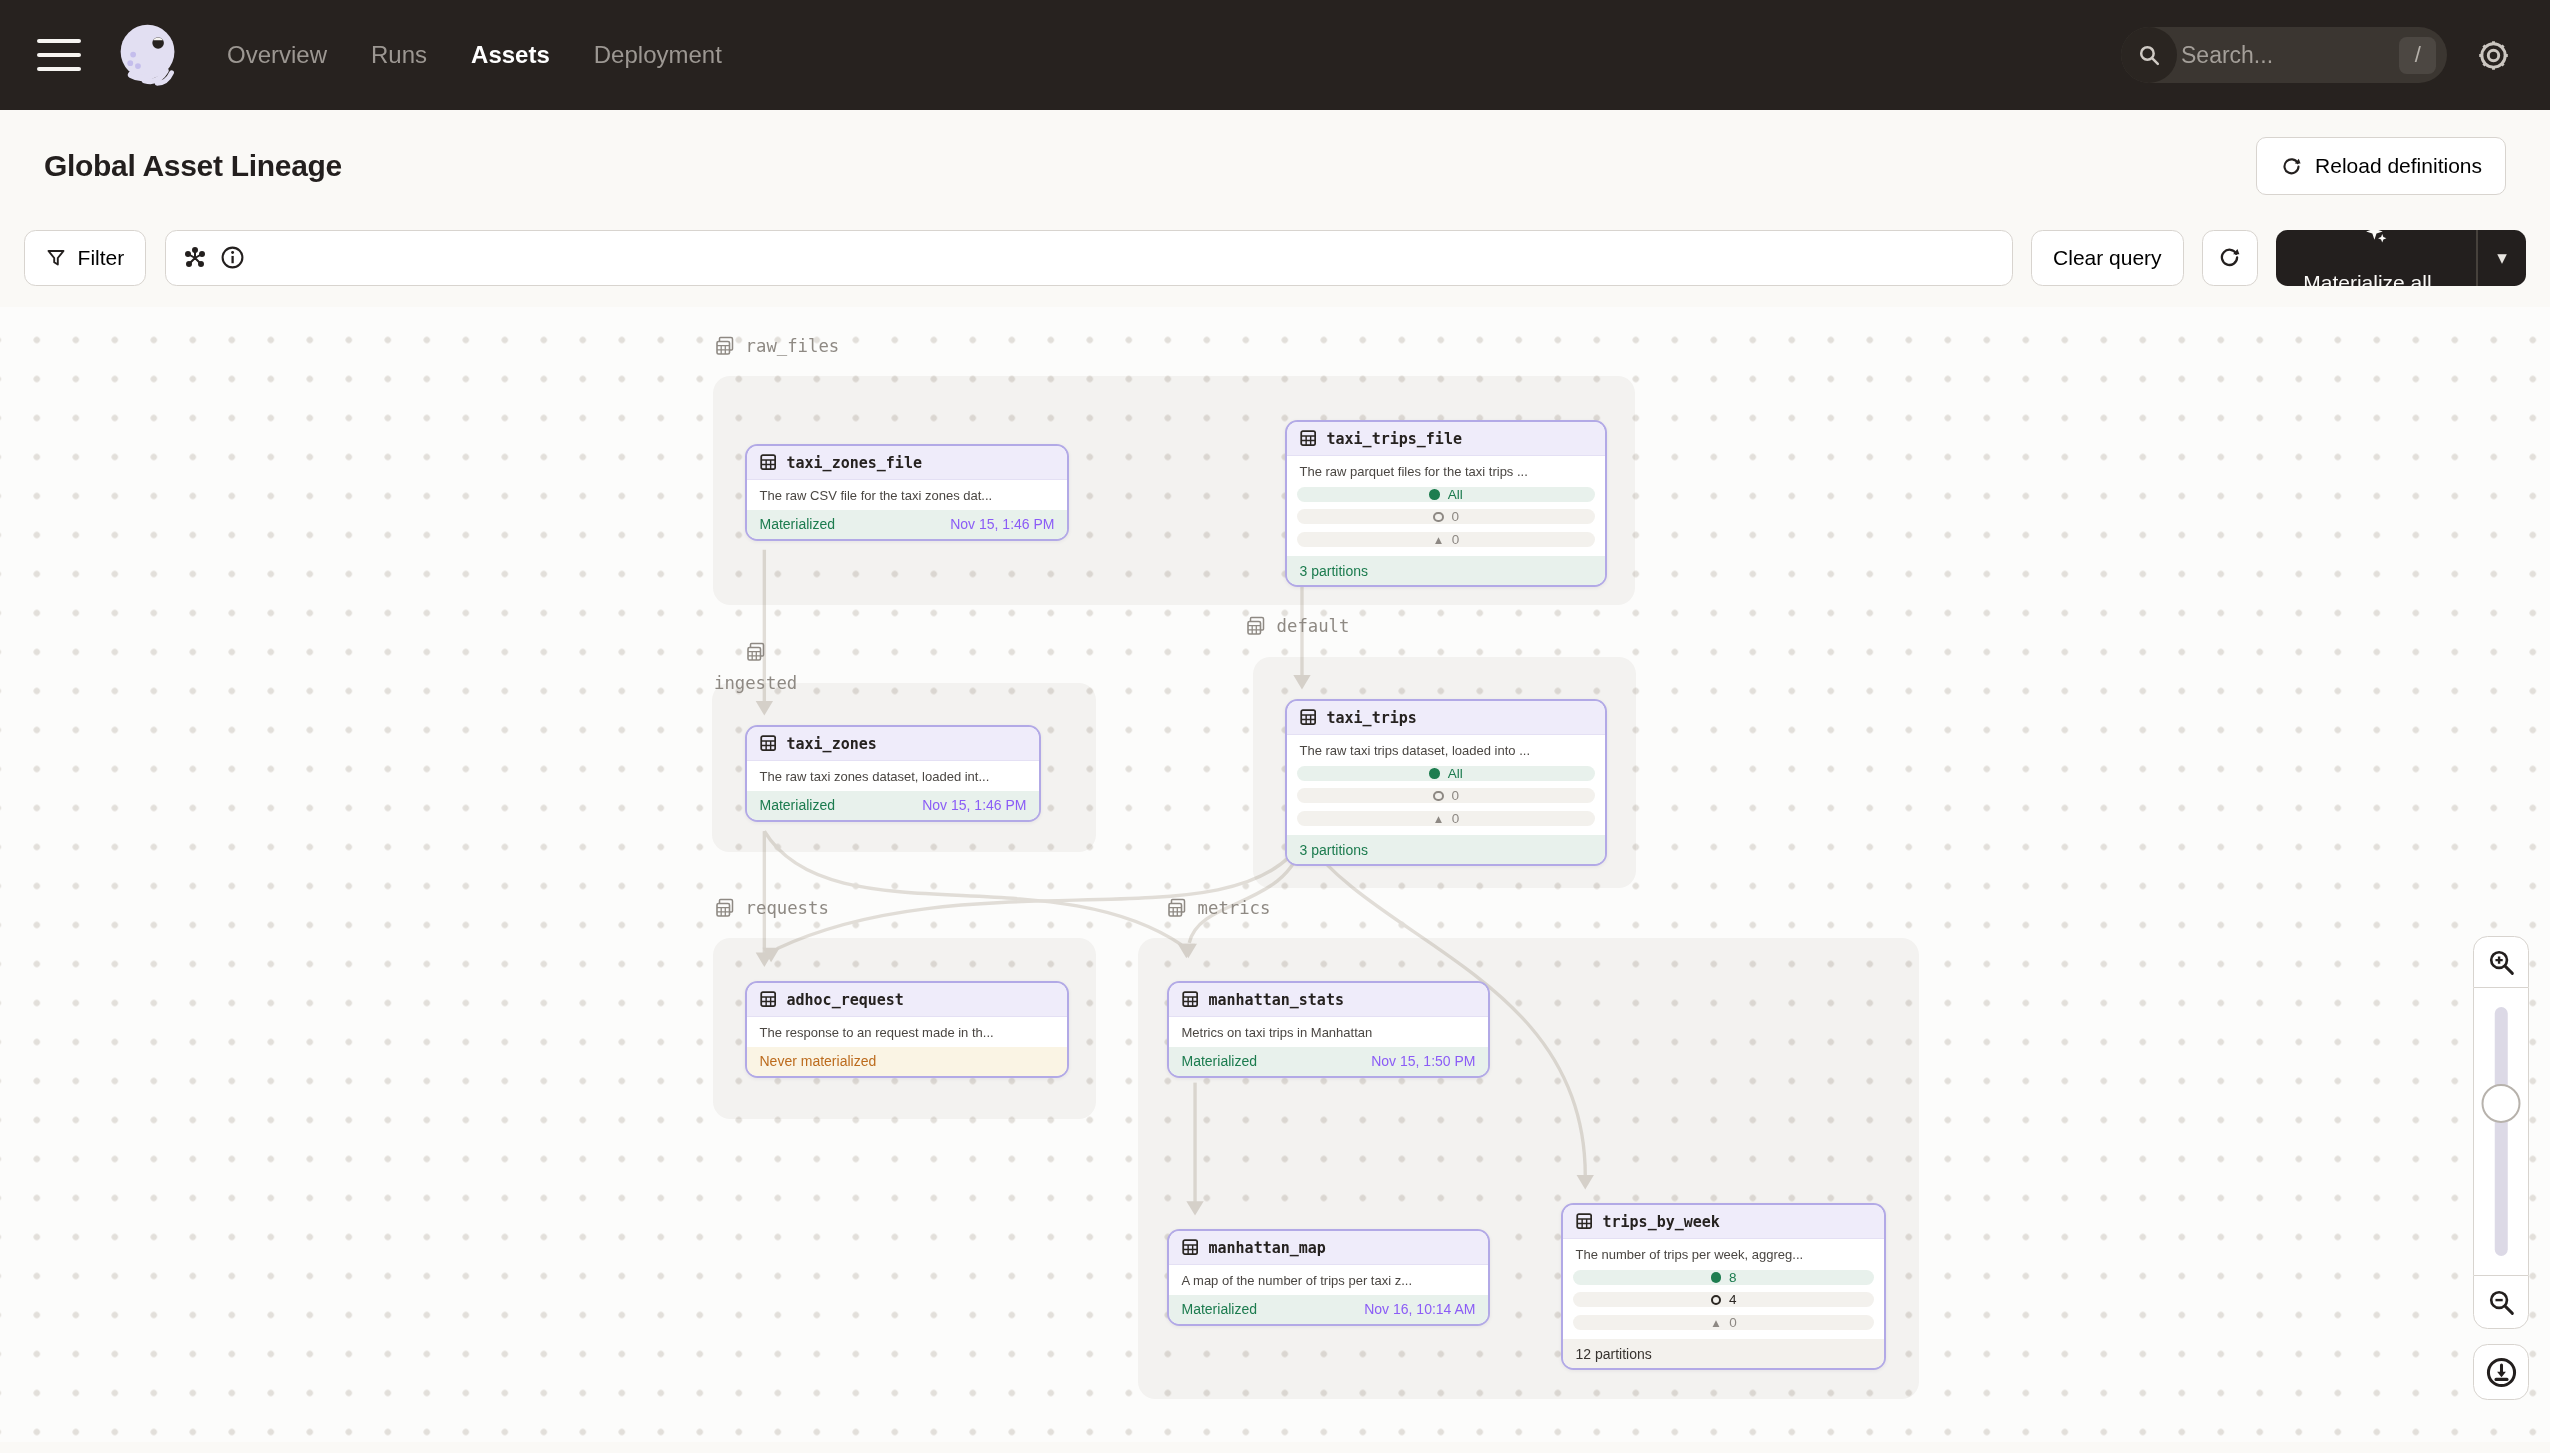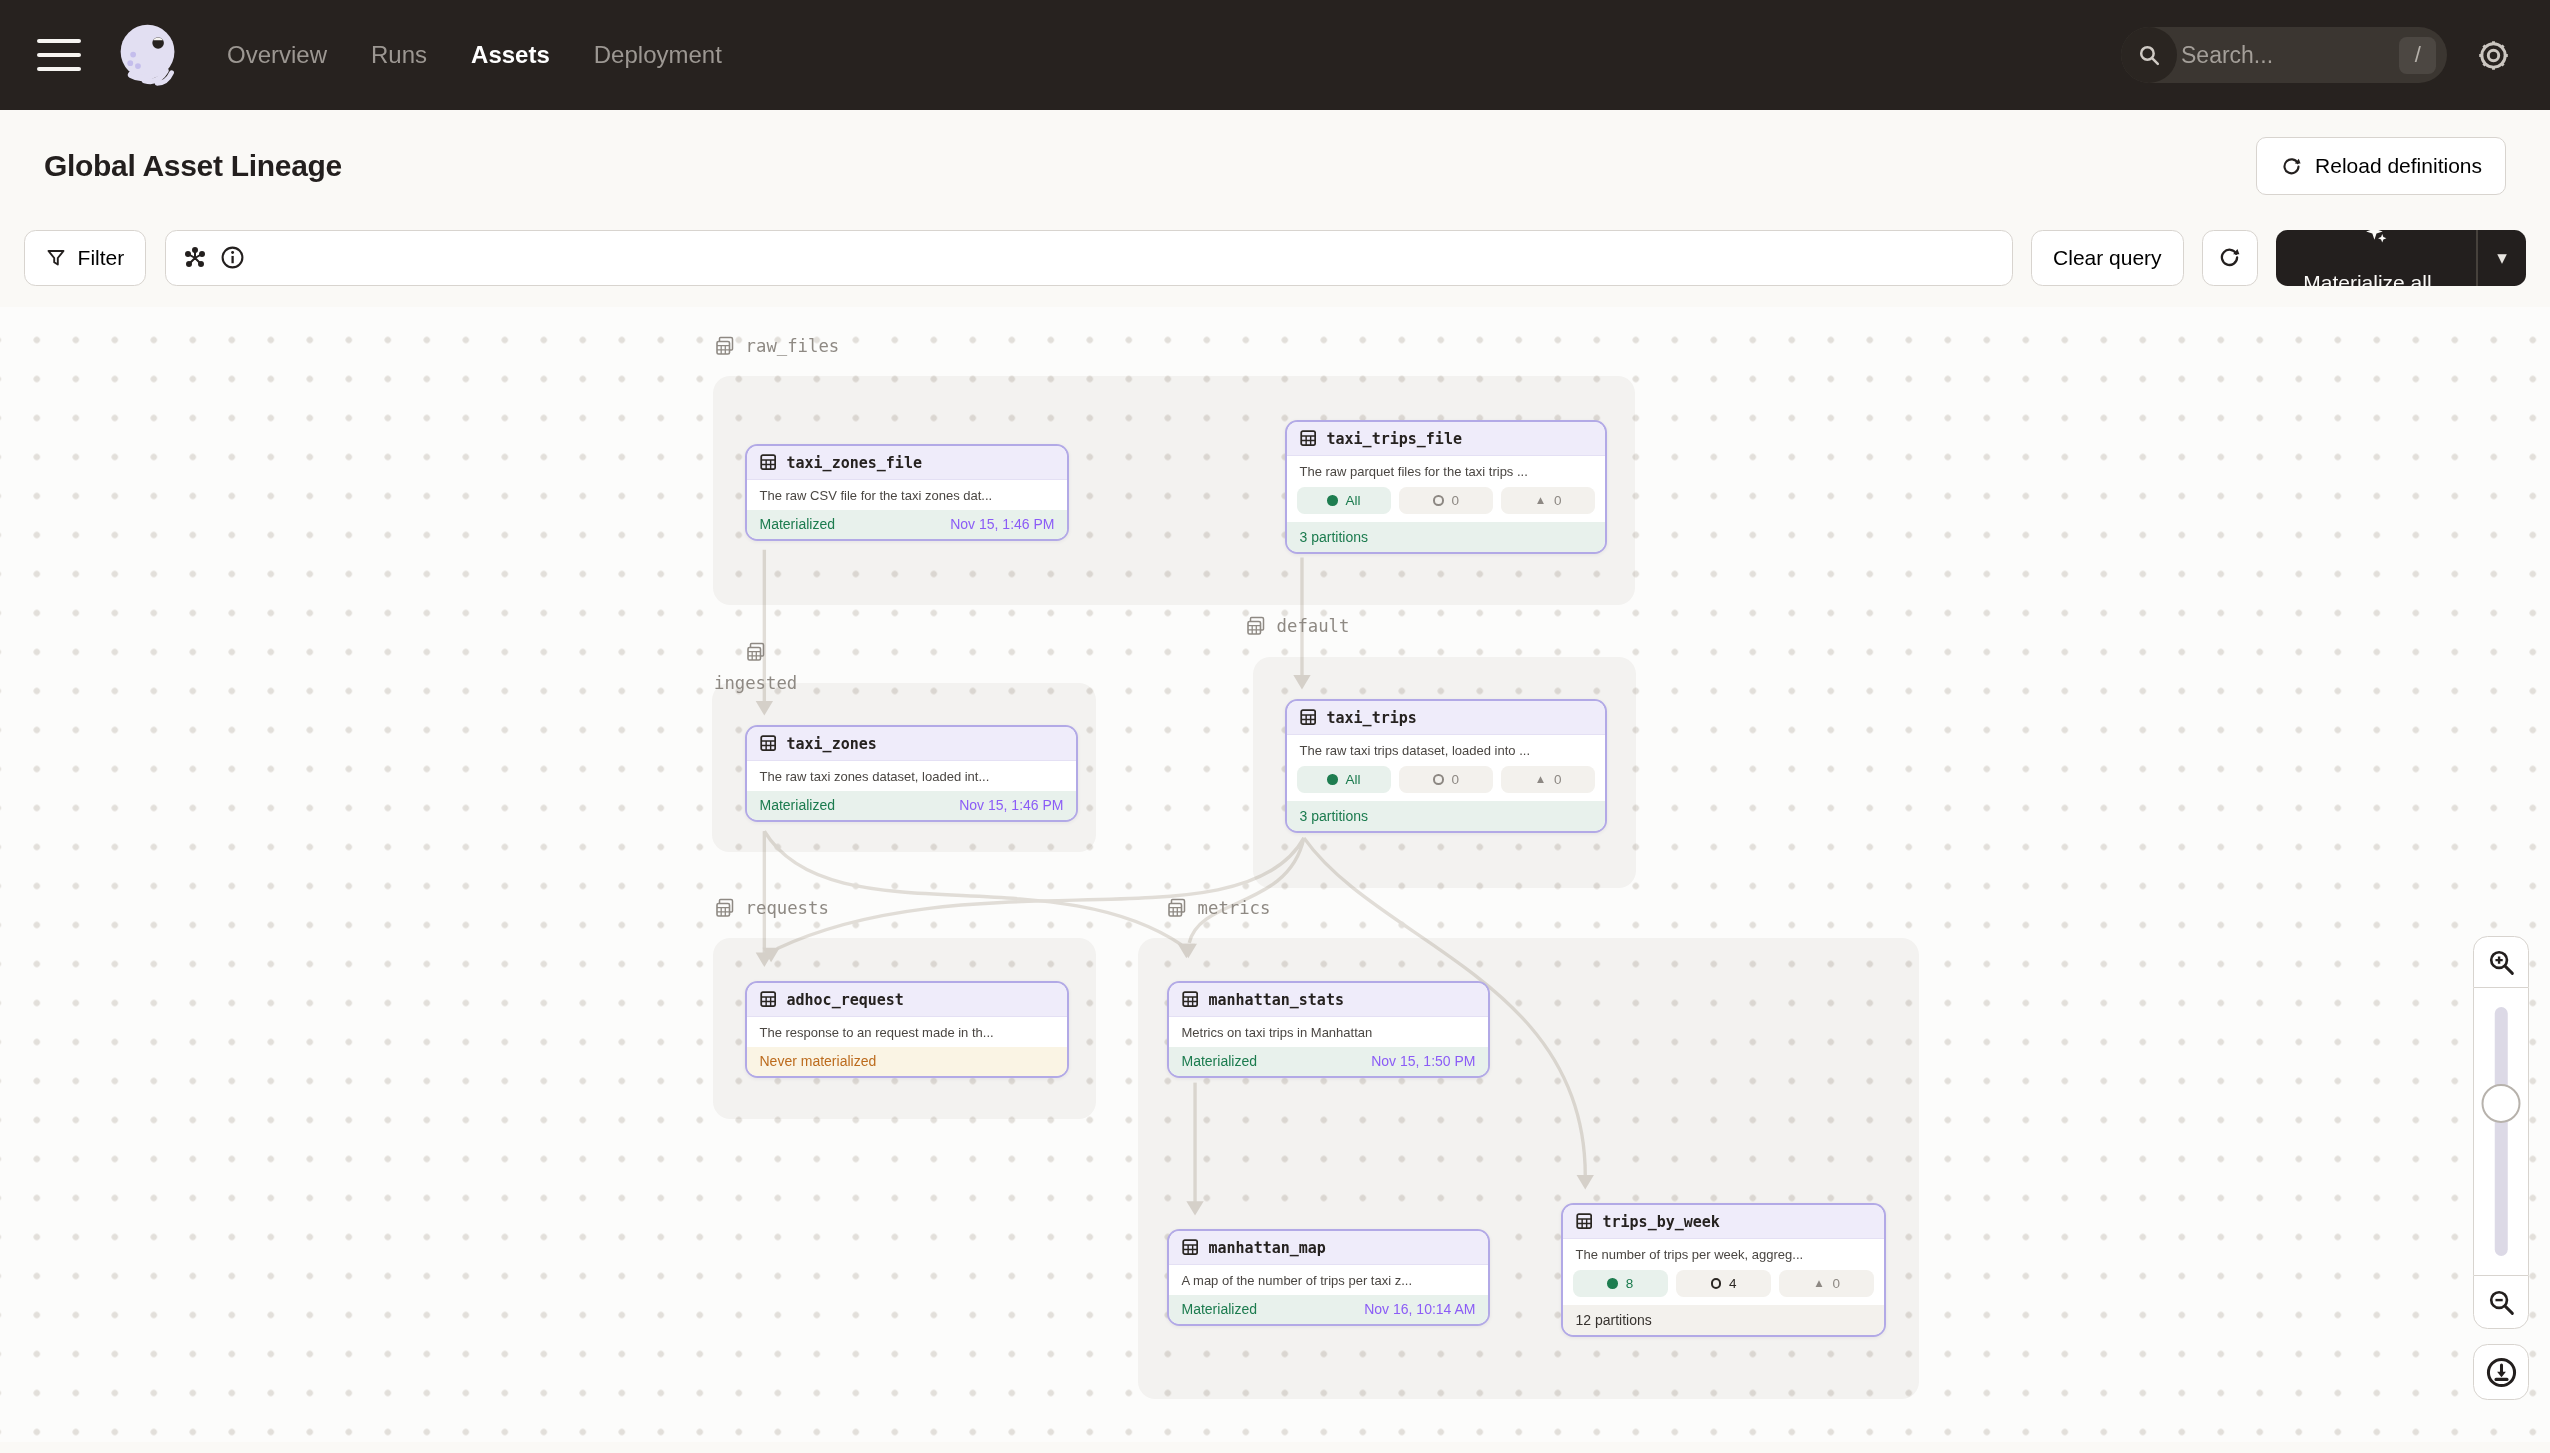"All" .node-pills { flex-direction: none -> column }
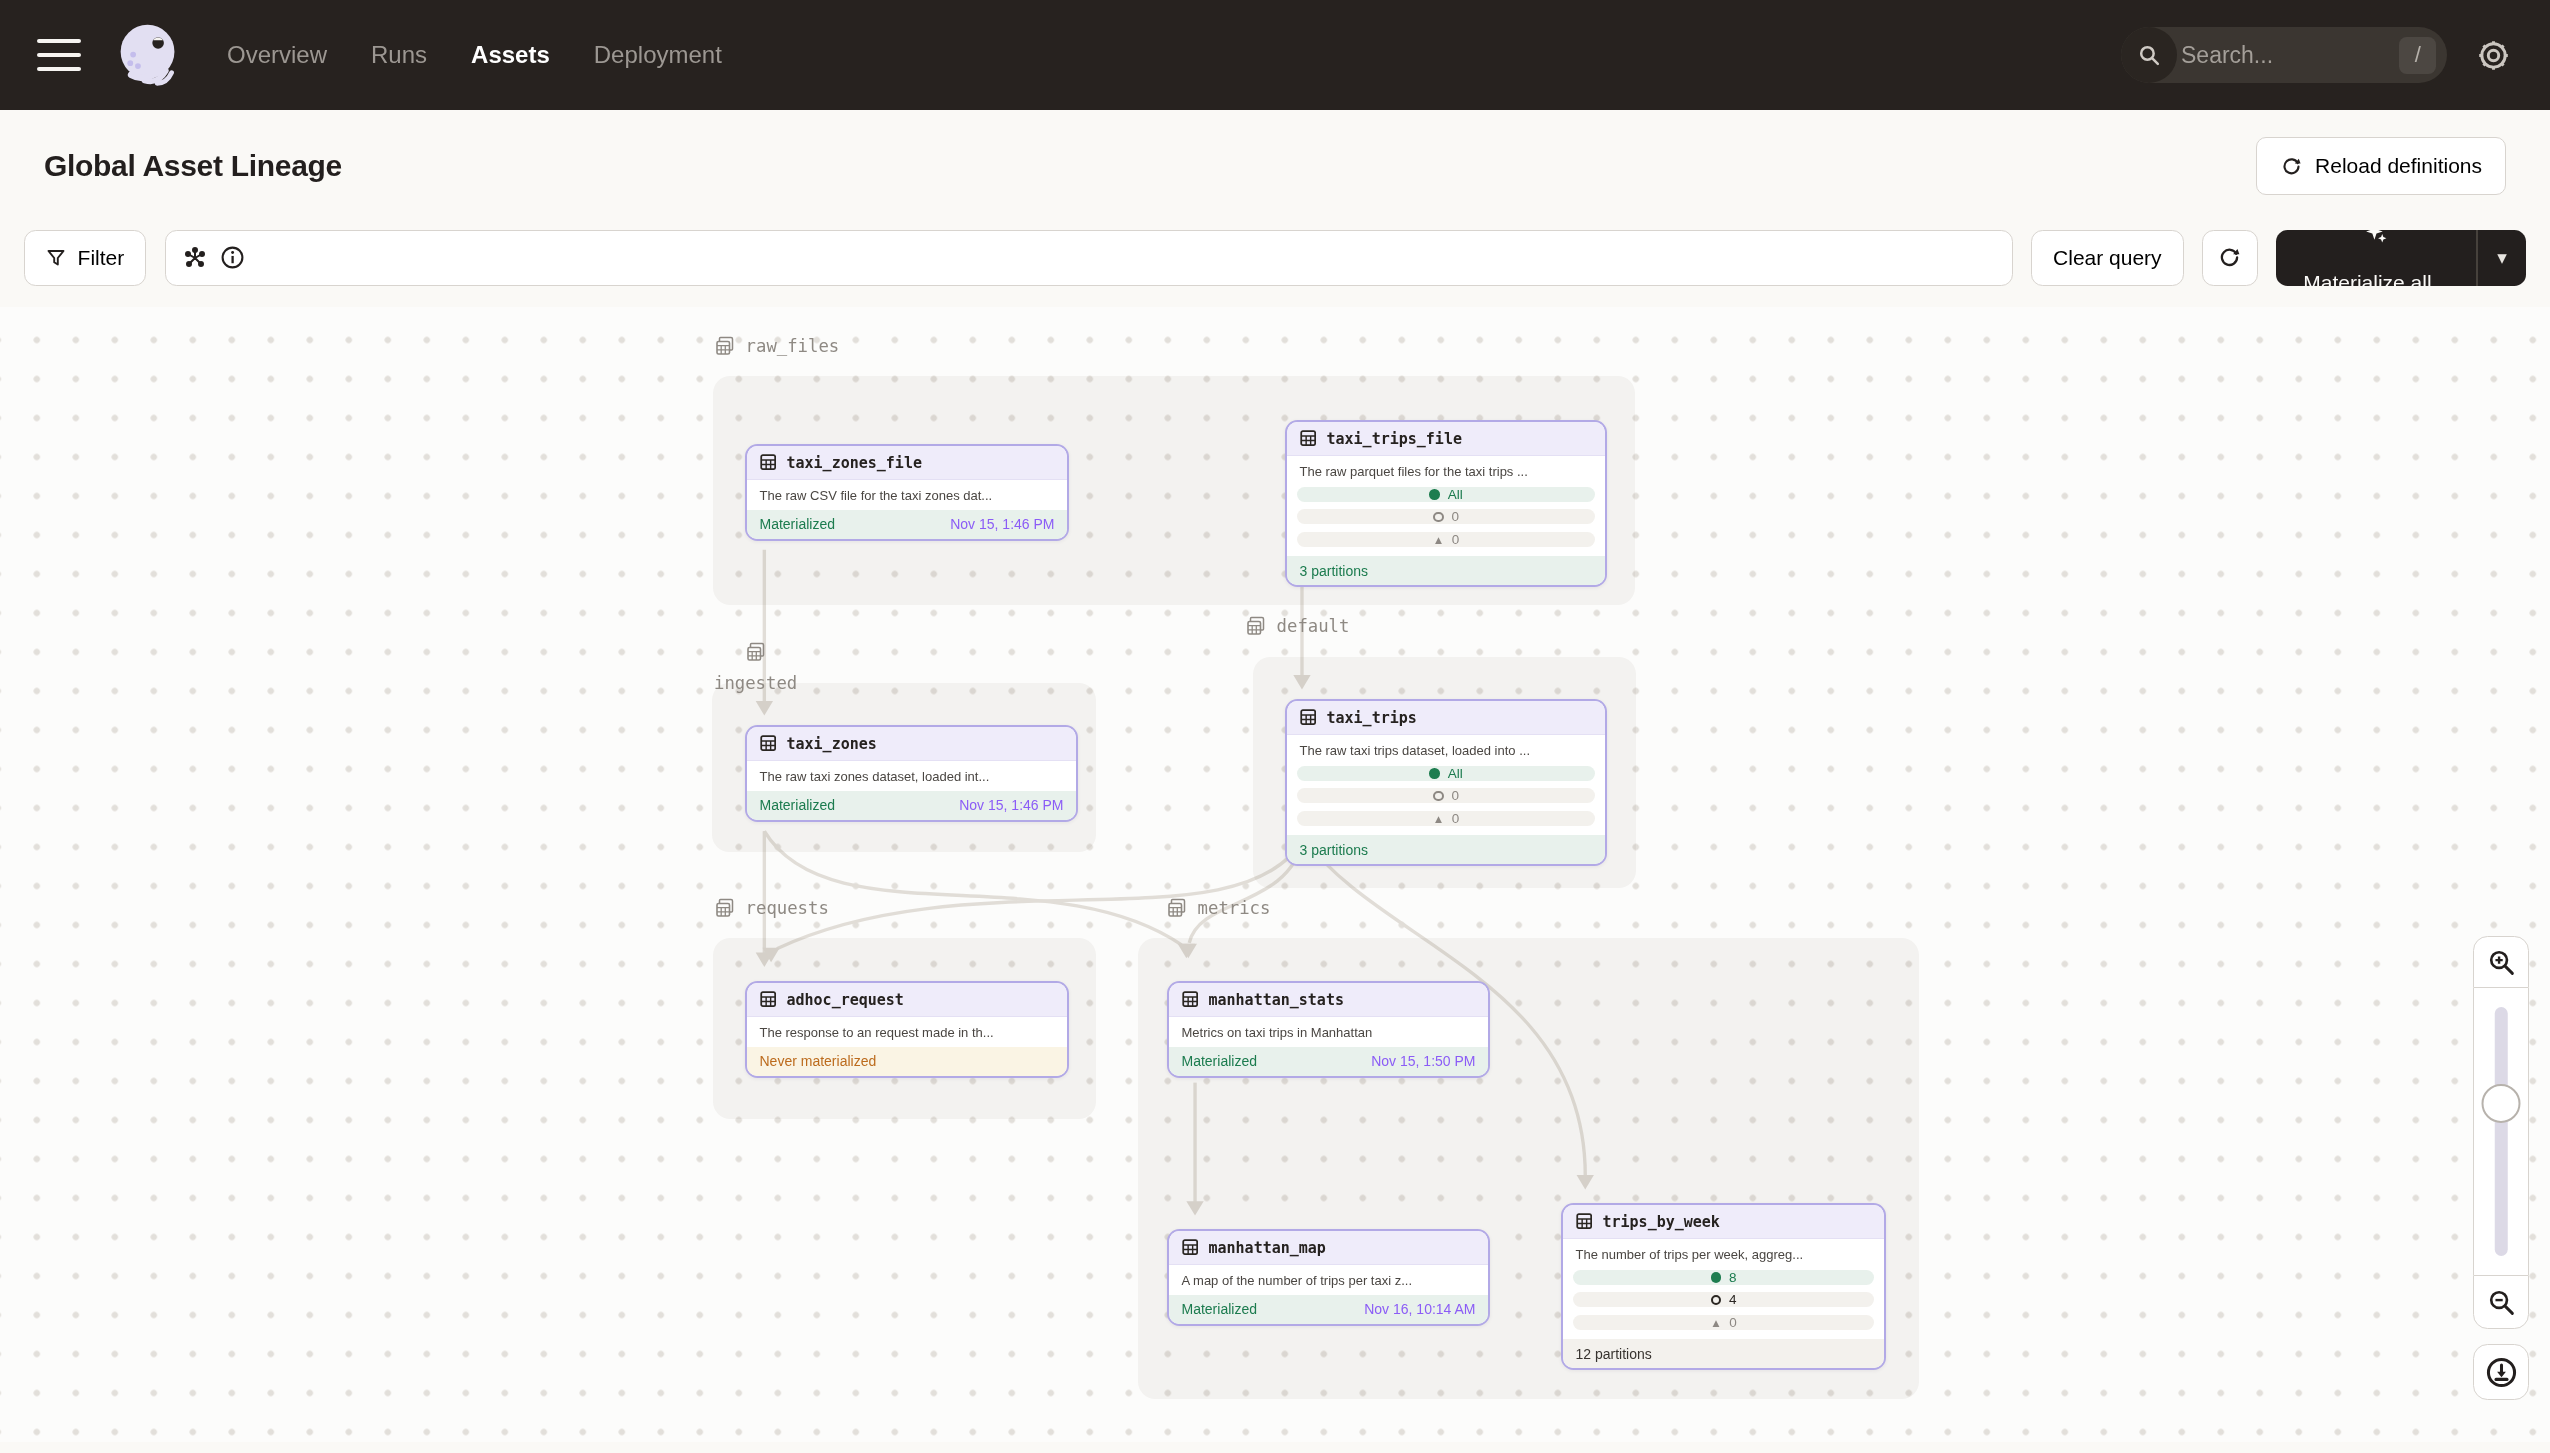"taxi_zones" div.node { width: 333px -> 296px }
